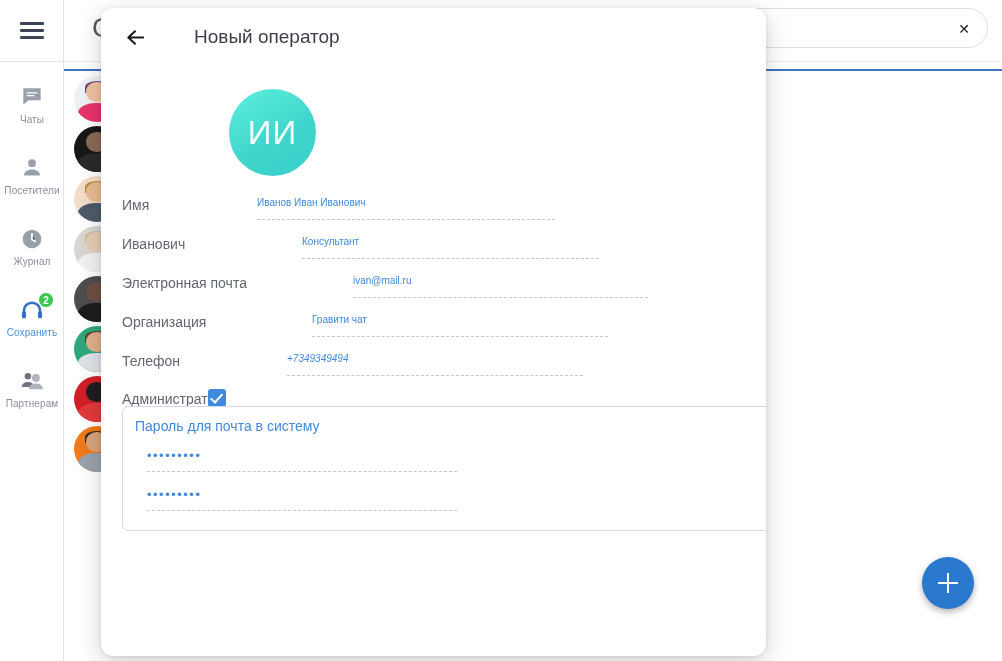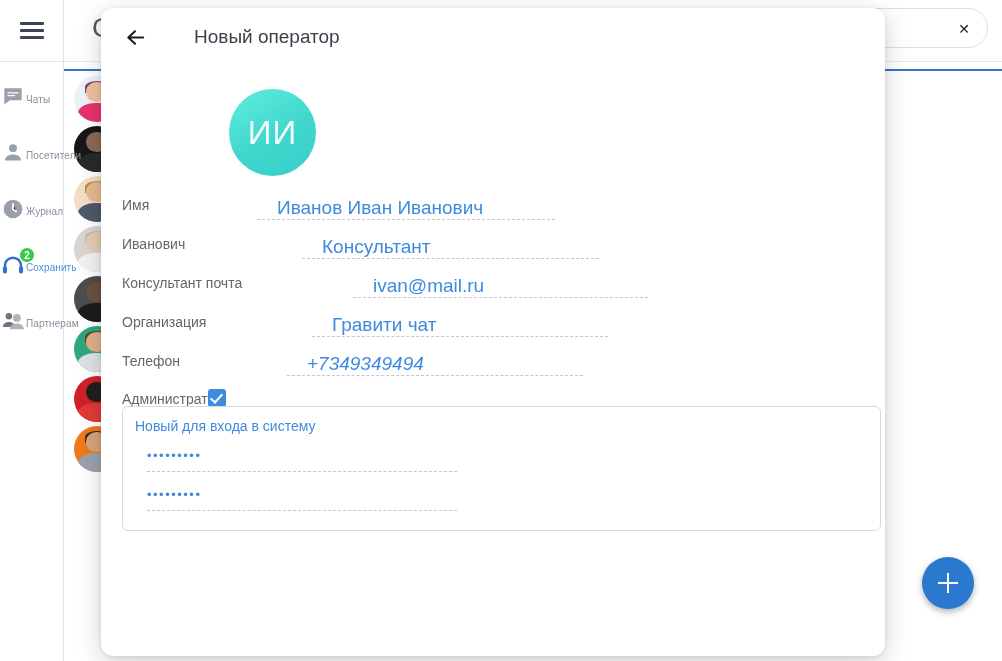"Новый оператор" #modal { width: 784px -> 665px }
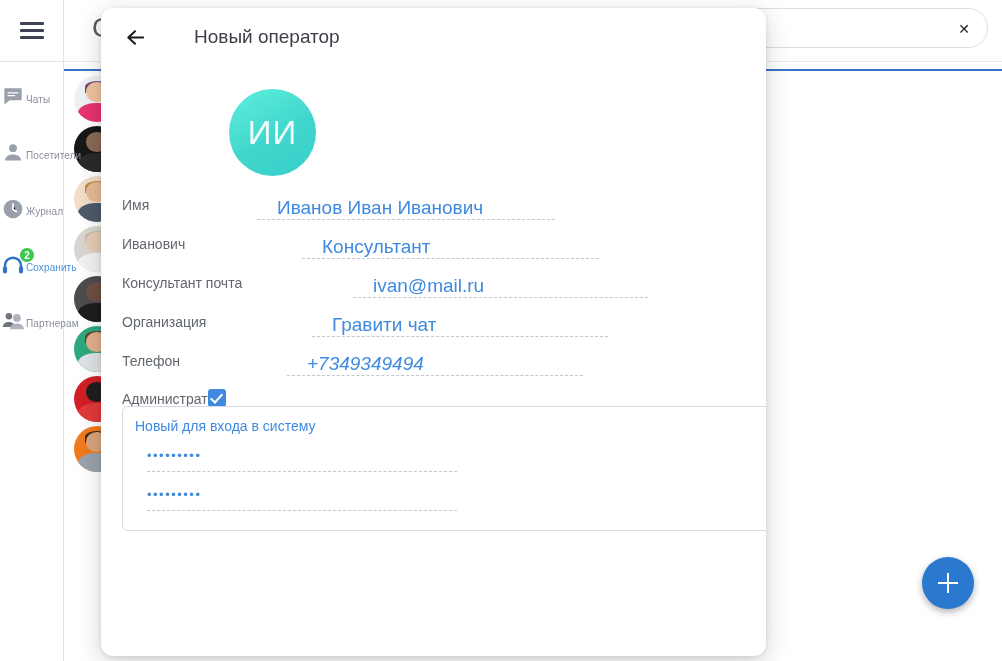"Чаты" .nav-item { flex-direction: row -> column }
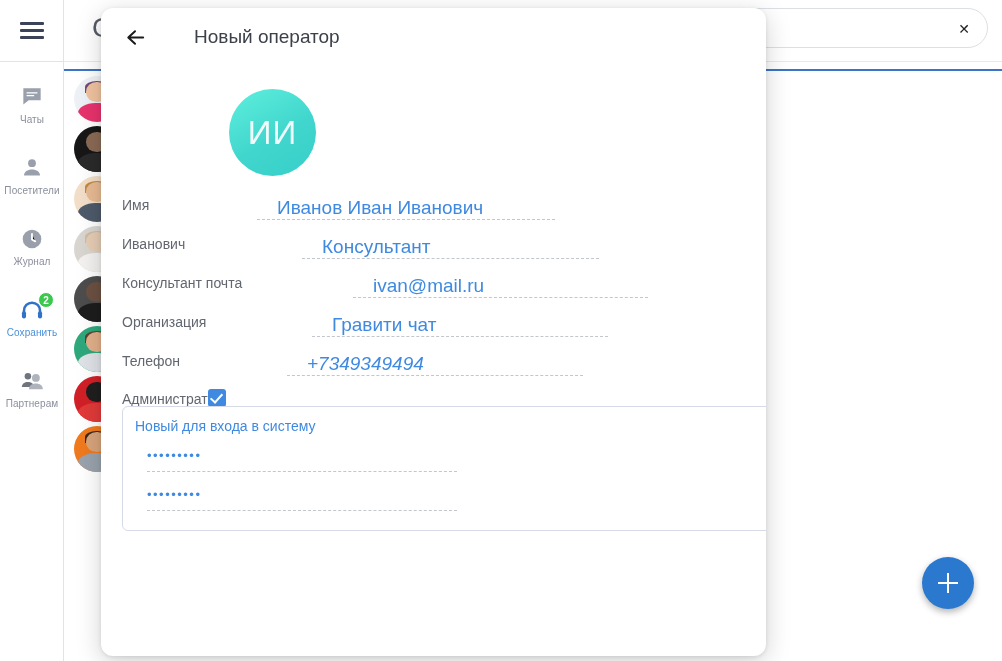"Иванов Иван Иванович" .f-value { font-size: 19px -> 10px; margin-left: 20px -> none }
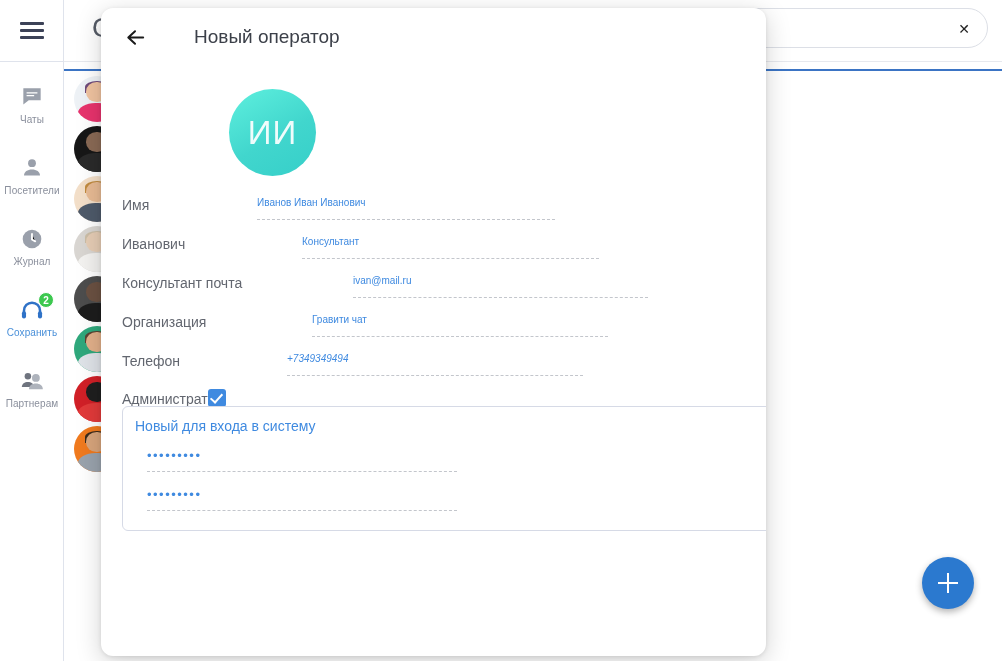"Консультант почта" span.f-label { text: Консультант -> Электронная }
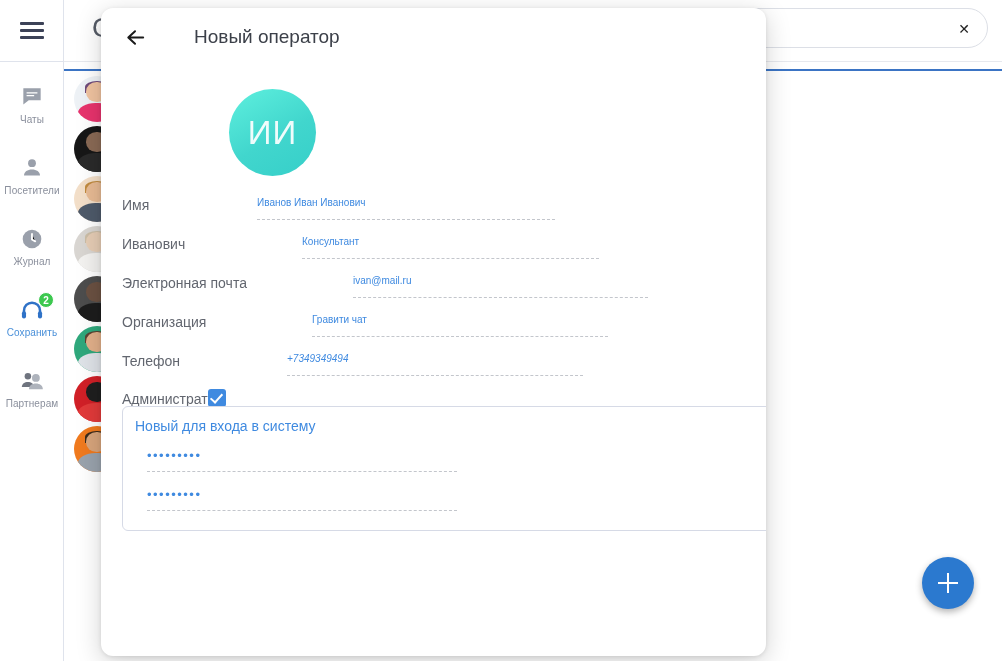"Новый для входа в систему" div { text: Новый для входа -> Пароль для почта }
